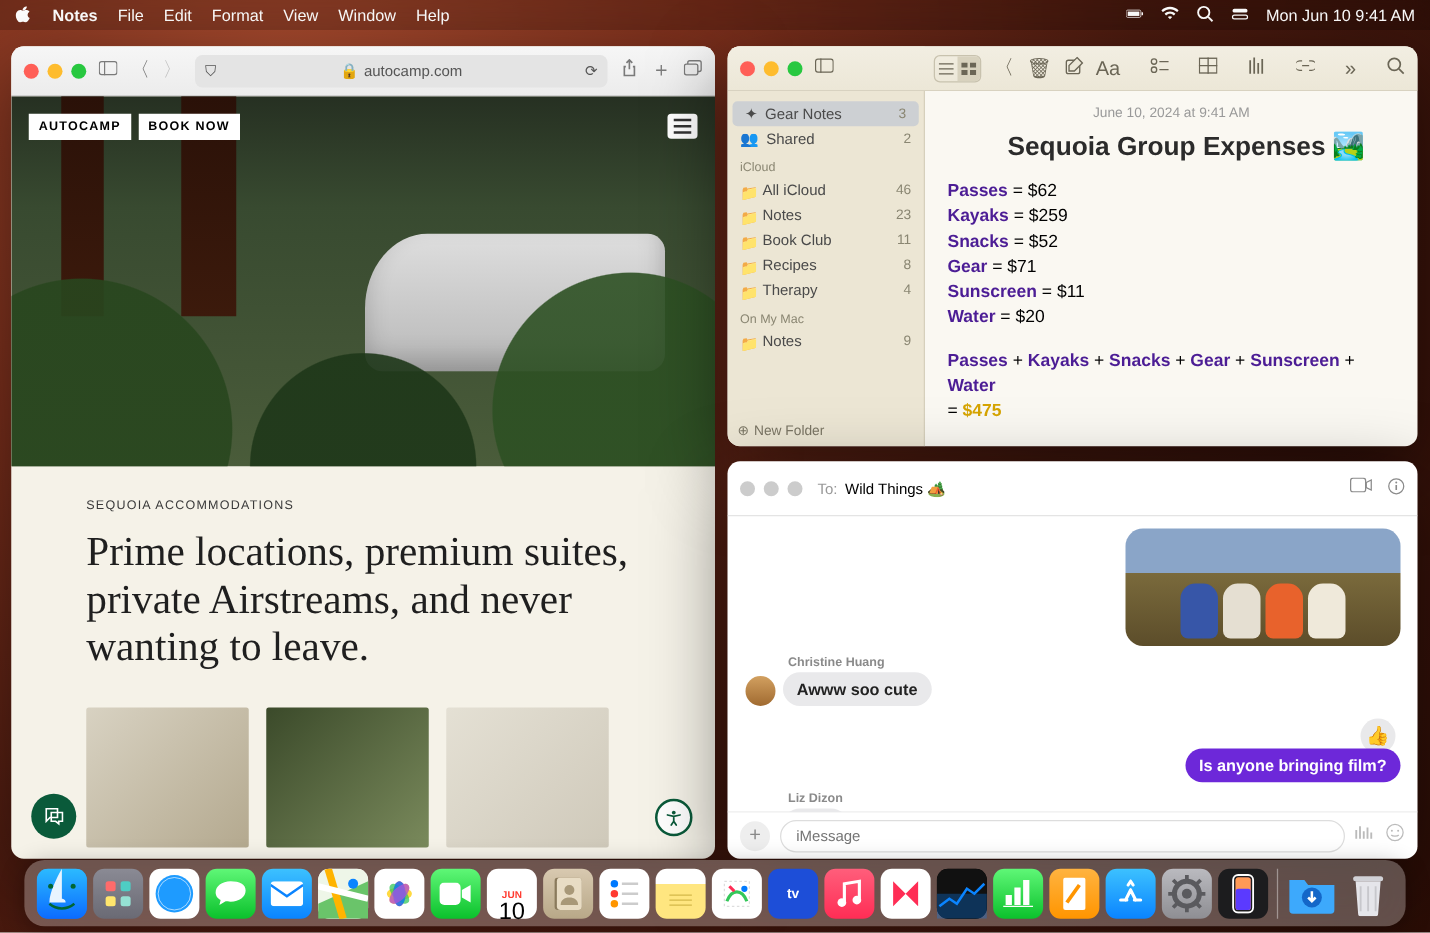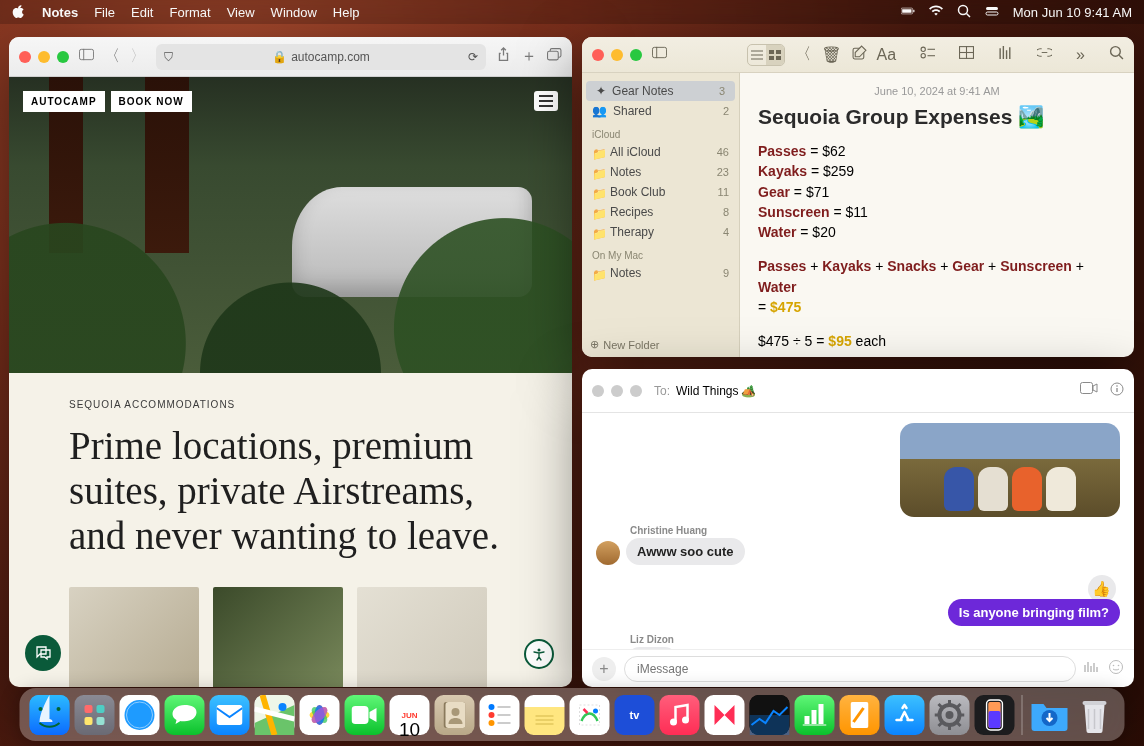"Sequoia Group Expenses 🏞️" .note-title { margin-left: none -> 48px }
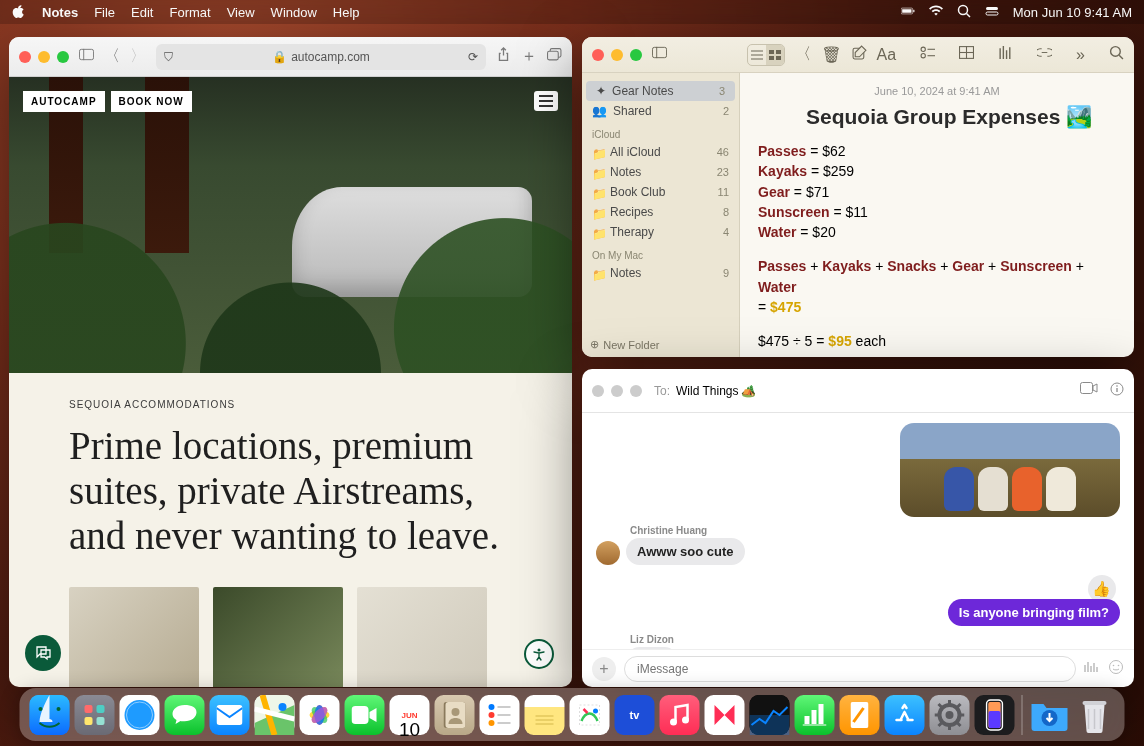"Passes" .hl { color: #7f1d1d -> #4c1d95 }
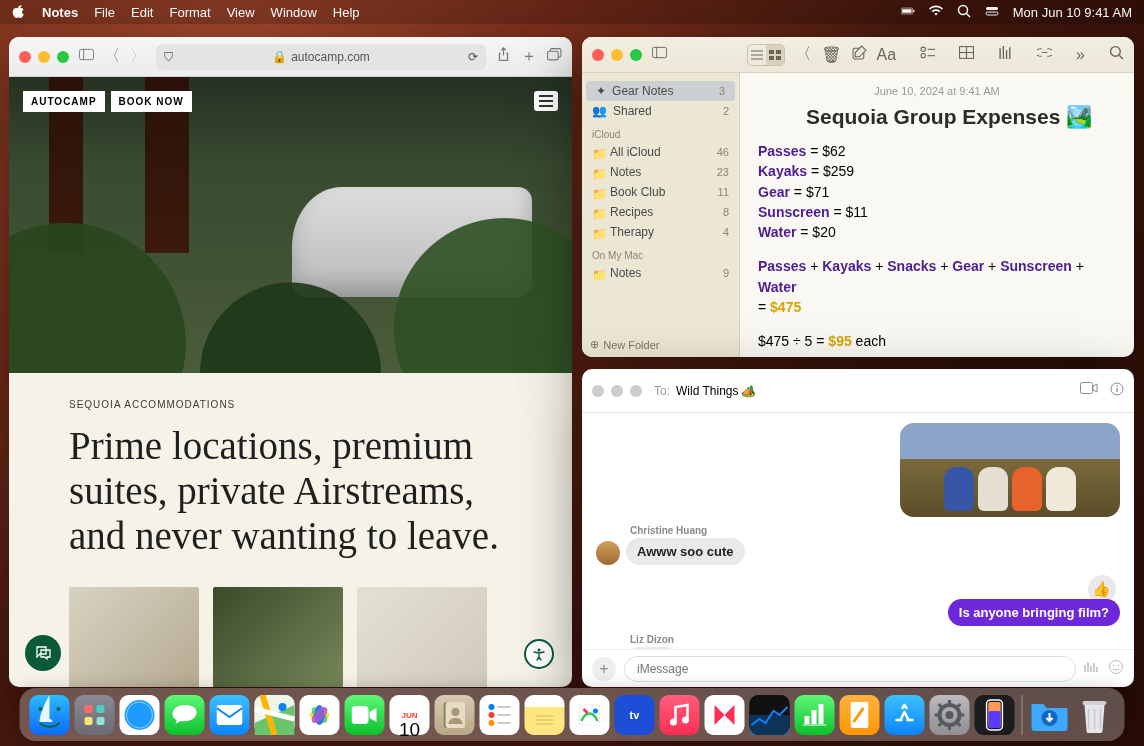"Snacks = $52" p { html: none -> <p><span>Snacks</span><span> = $52</span></p> }
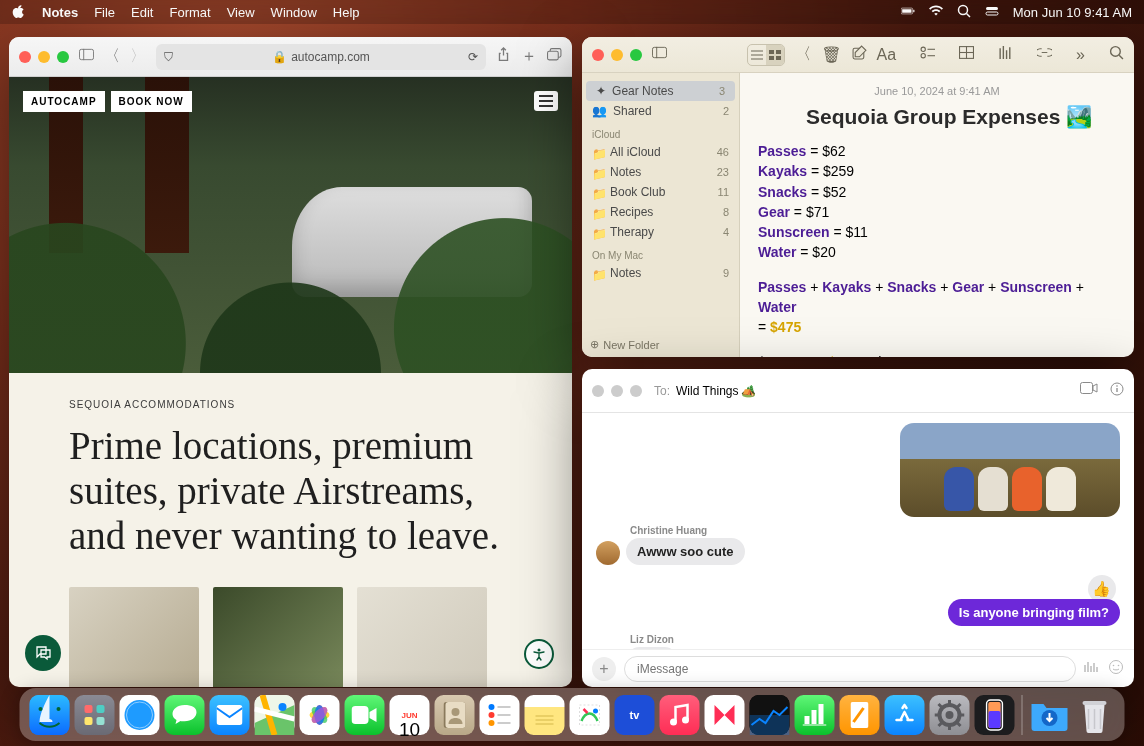"Prime locations, premium suites, private" .headline { font-size: 39px -> 33px }
